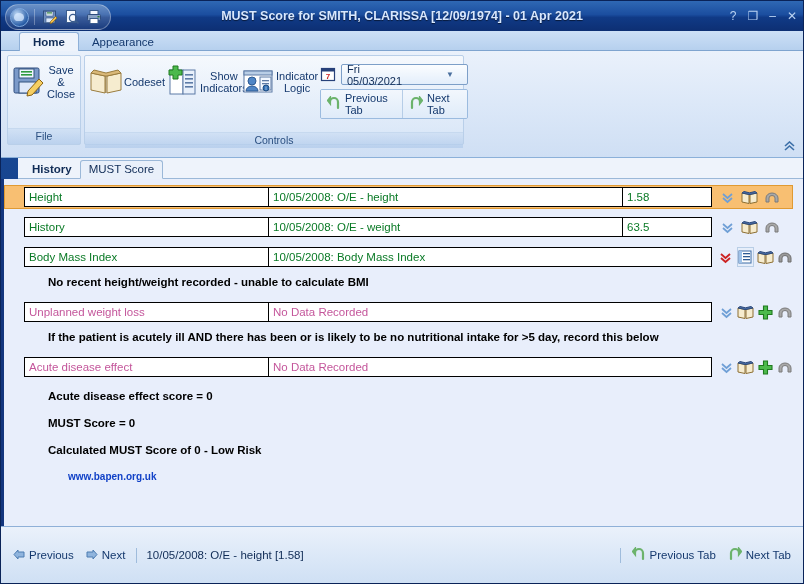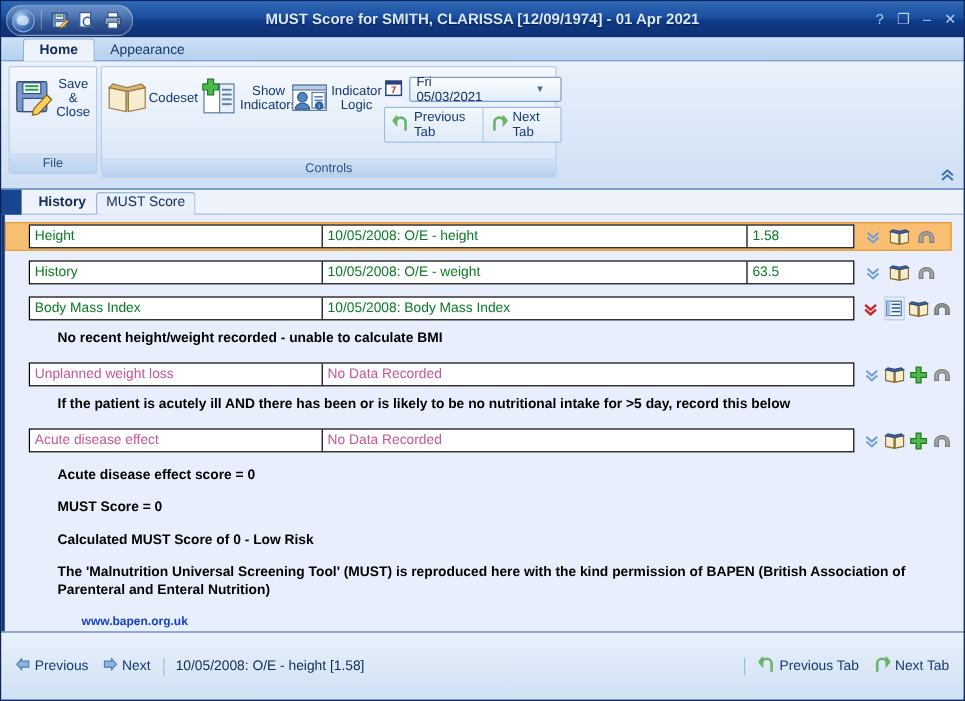"The 'Malnutrition Universal Screening" div.para { html: <div>The 'Malnutrition Universal Screening Tool' (MUST) is reproduced here with the kind permission of BAPEN (British Association of Parenteral and Enteral Nutrition)</div> -> none }
